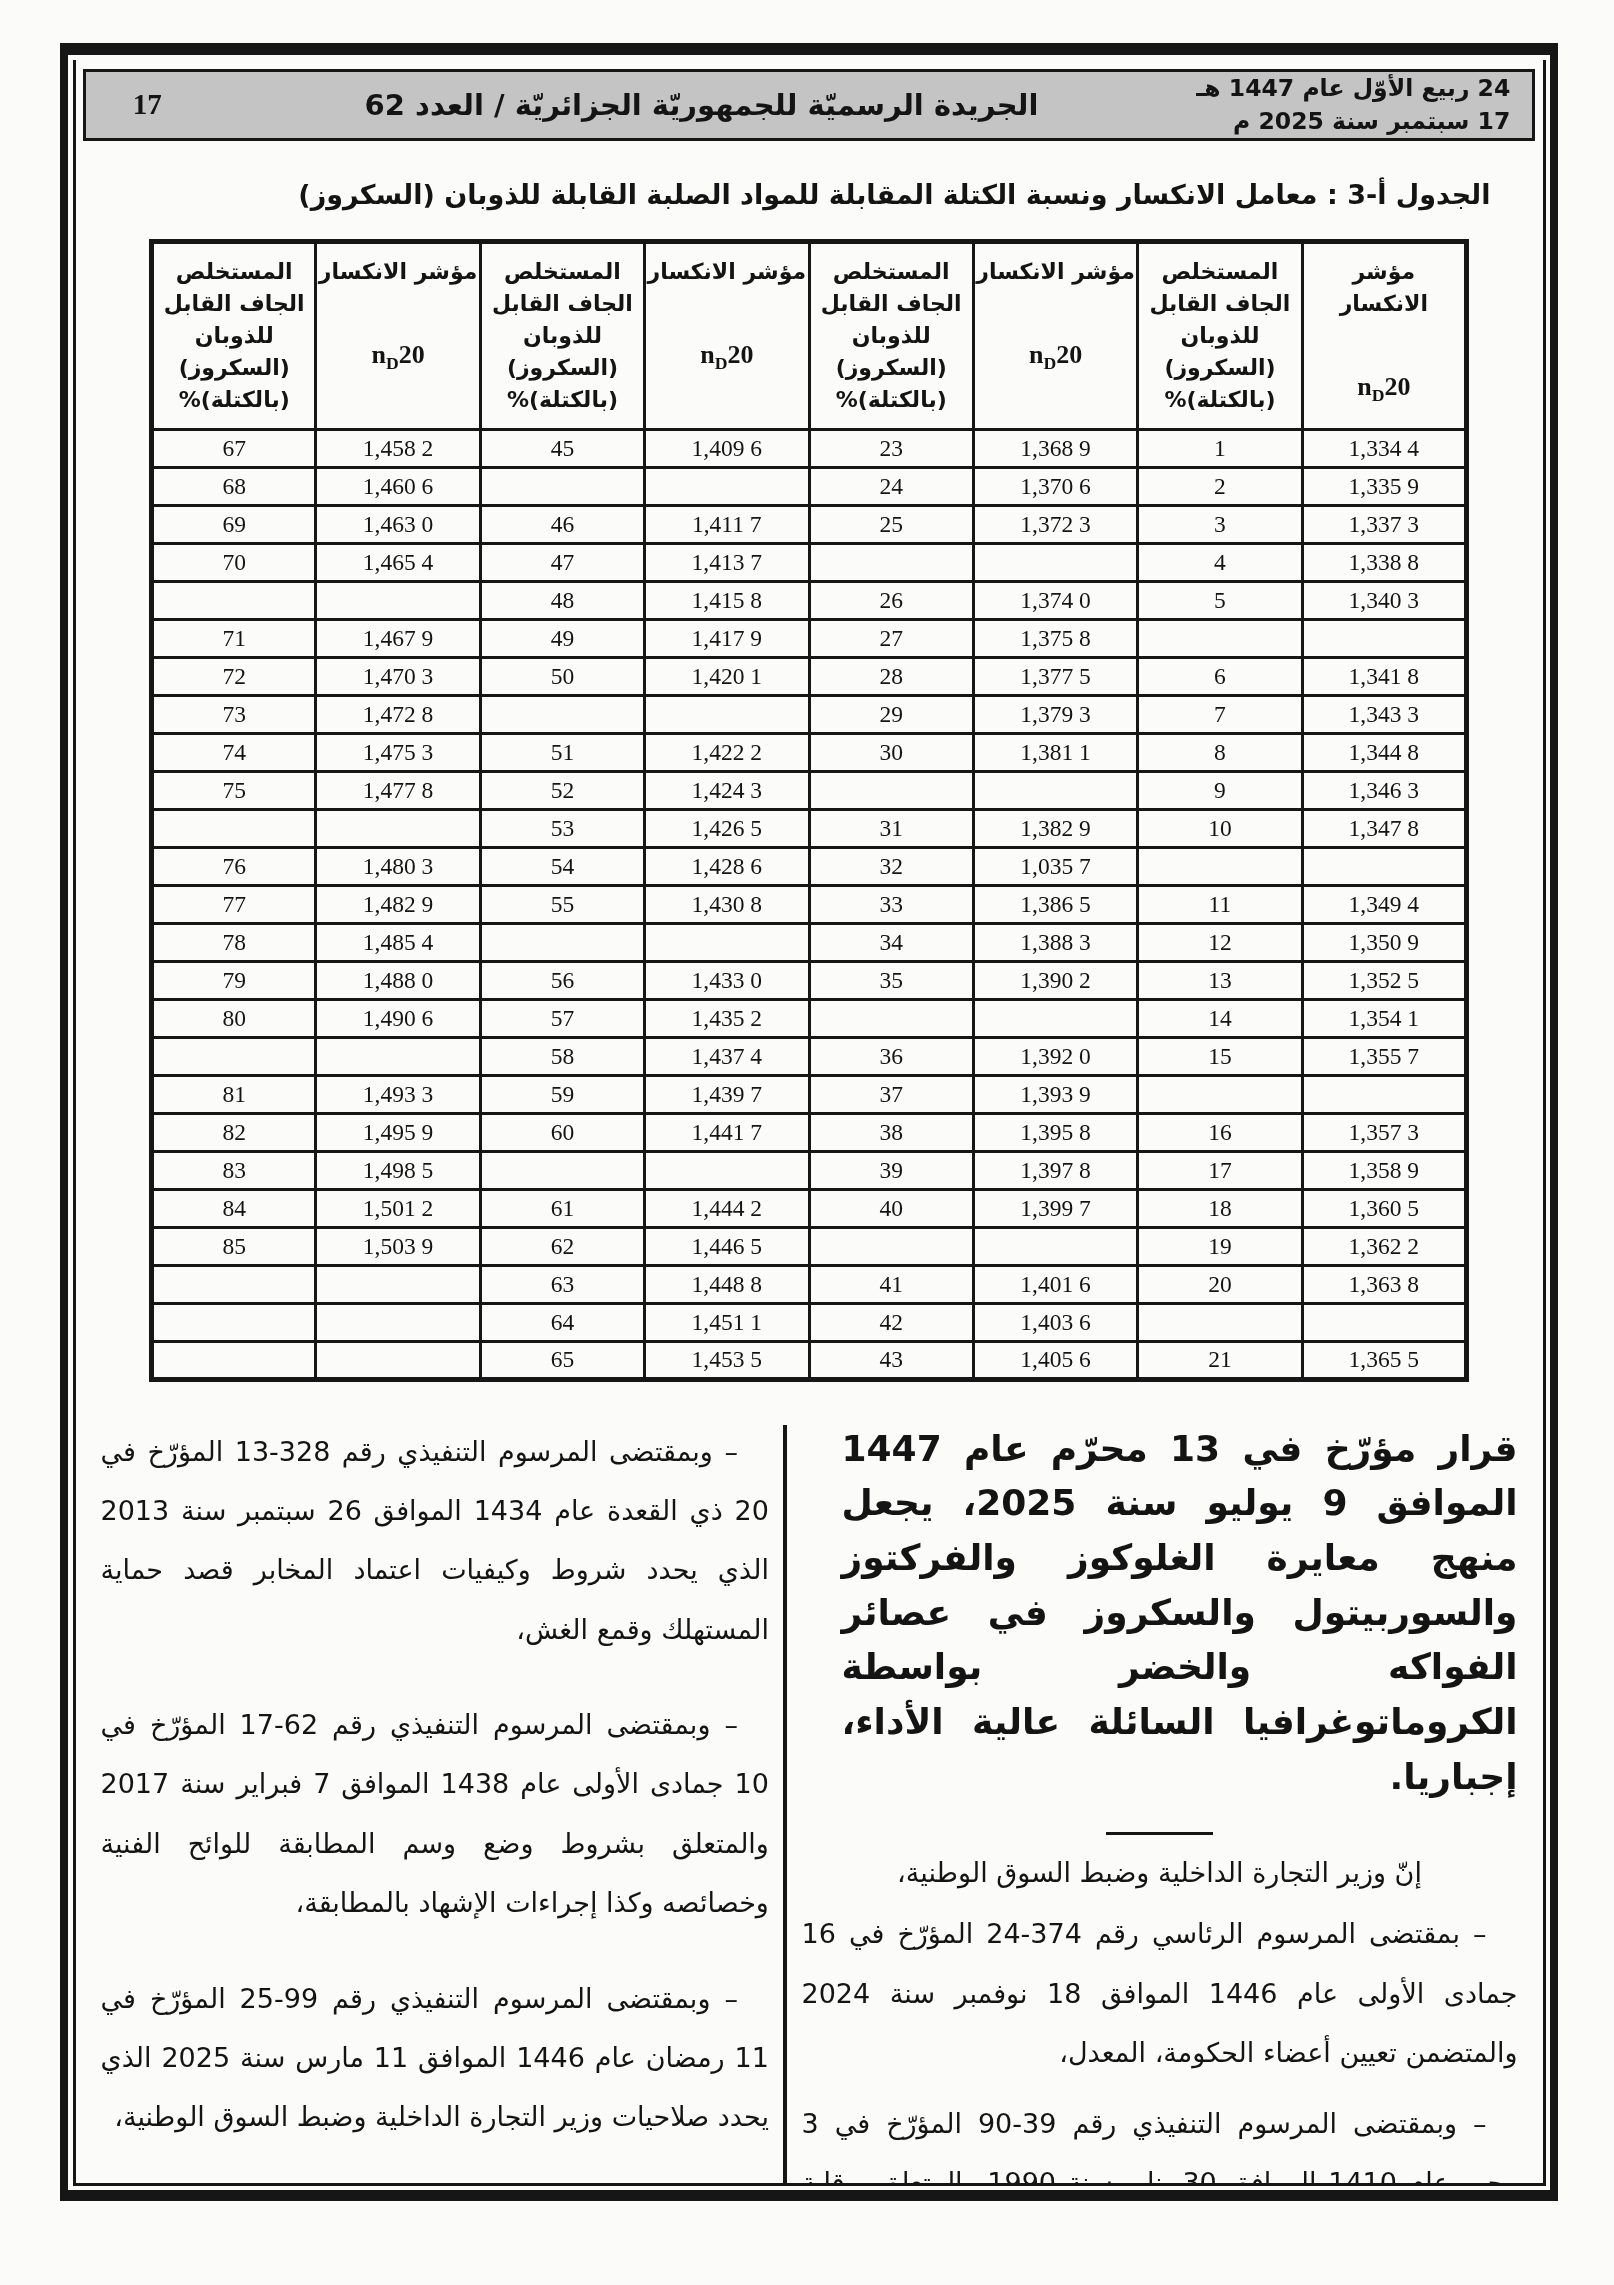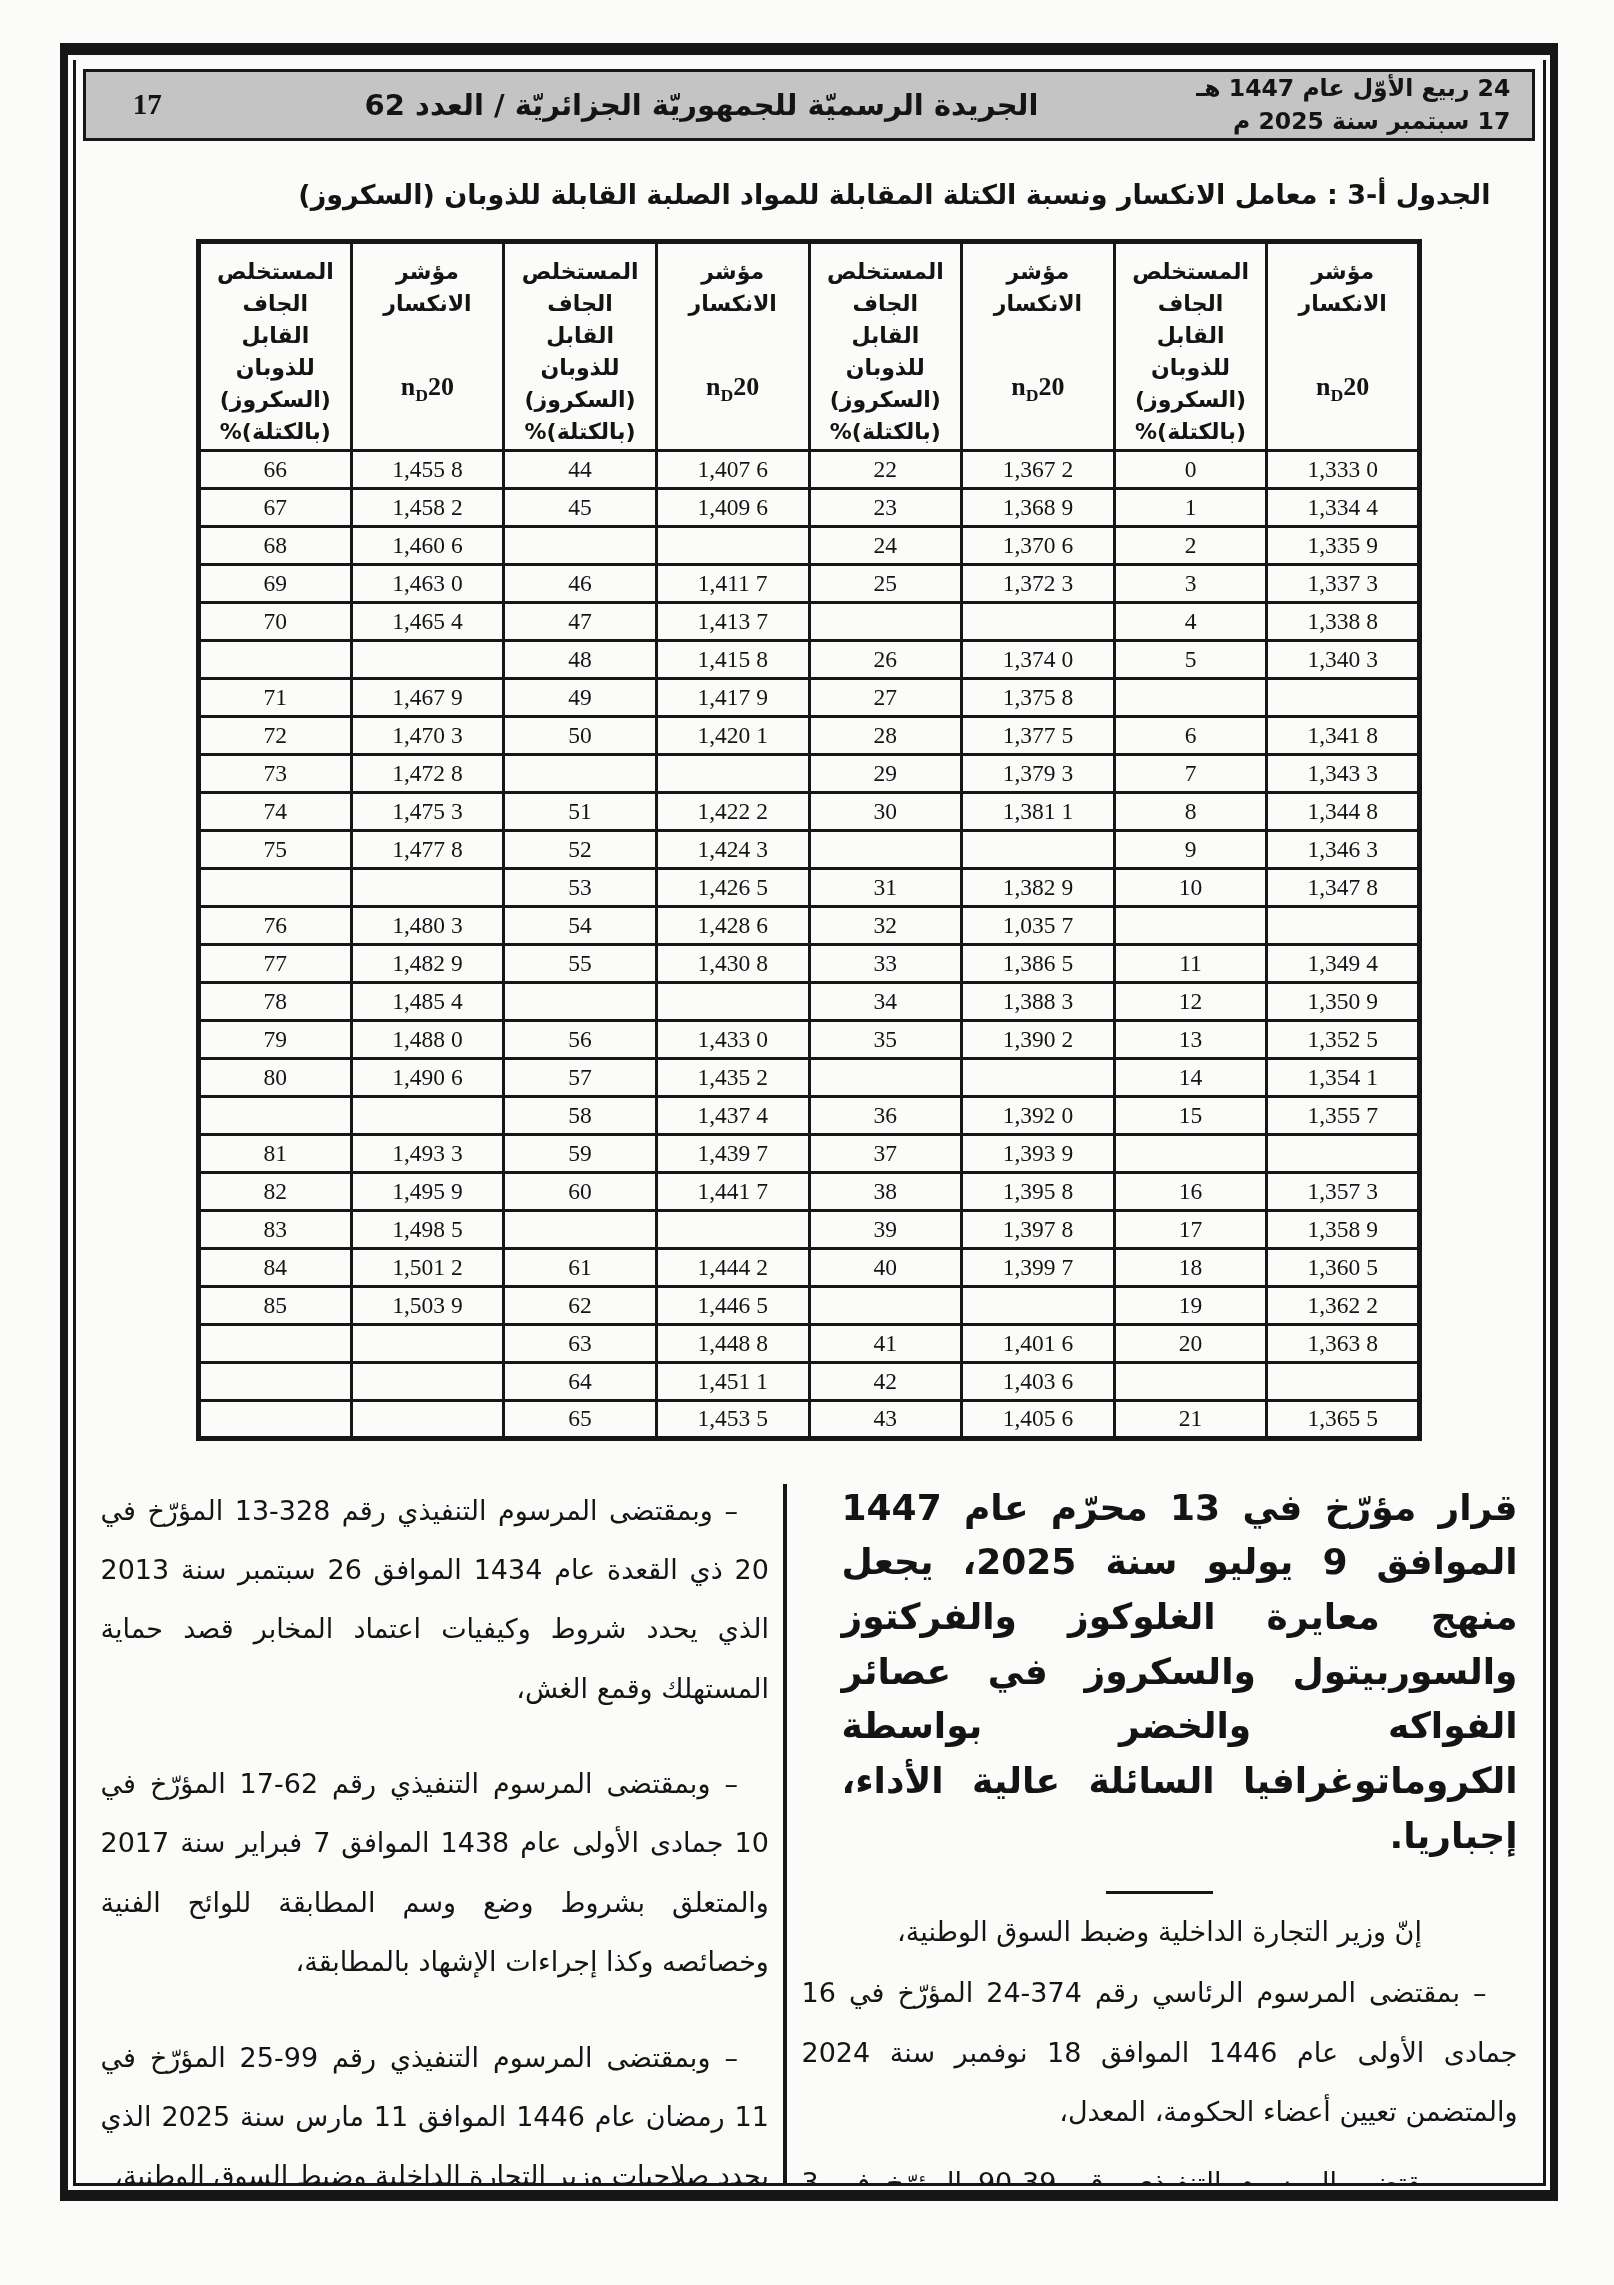"المستخلص الجاف القابل للذوبان (السكروز)" table.refraction { width: 1226px -> 1320px }
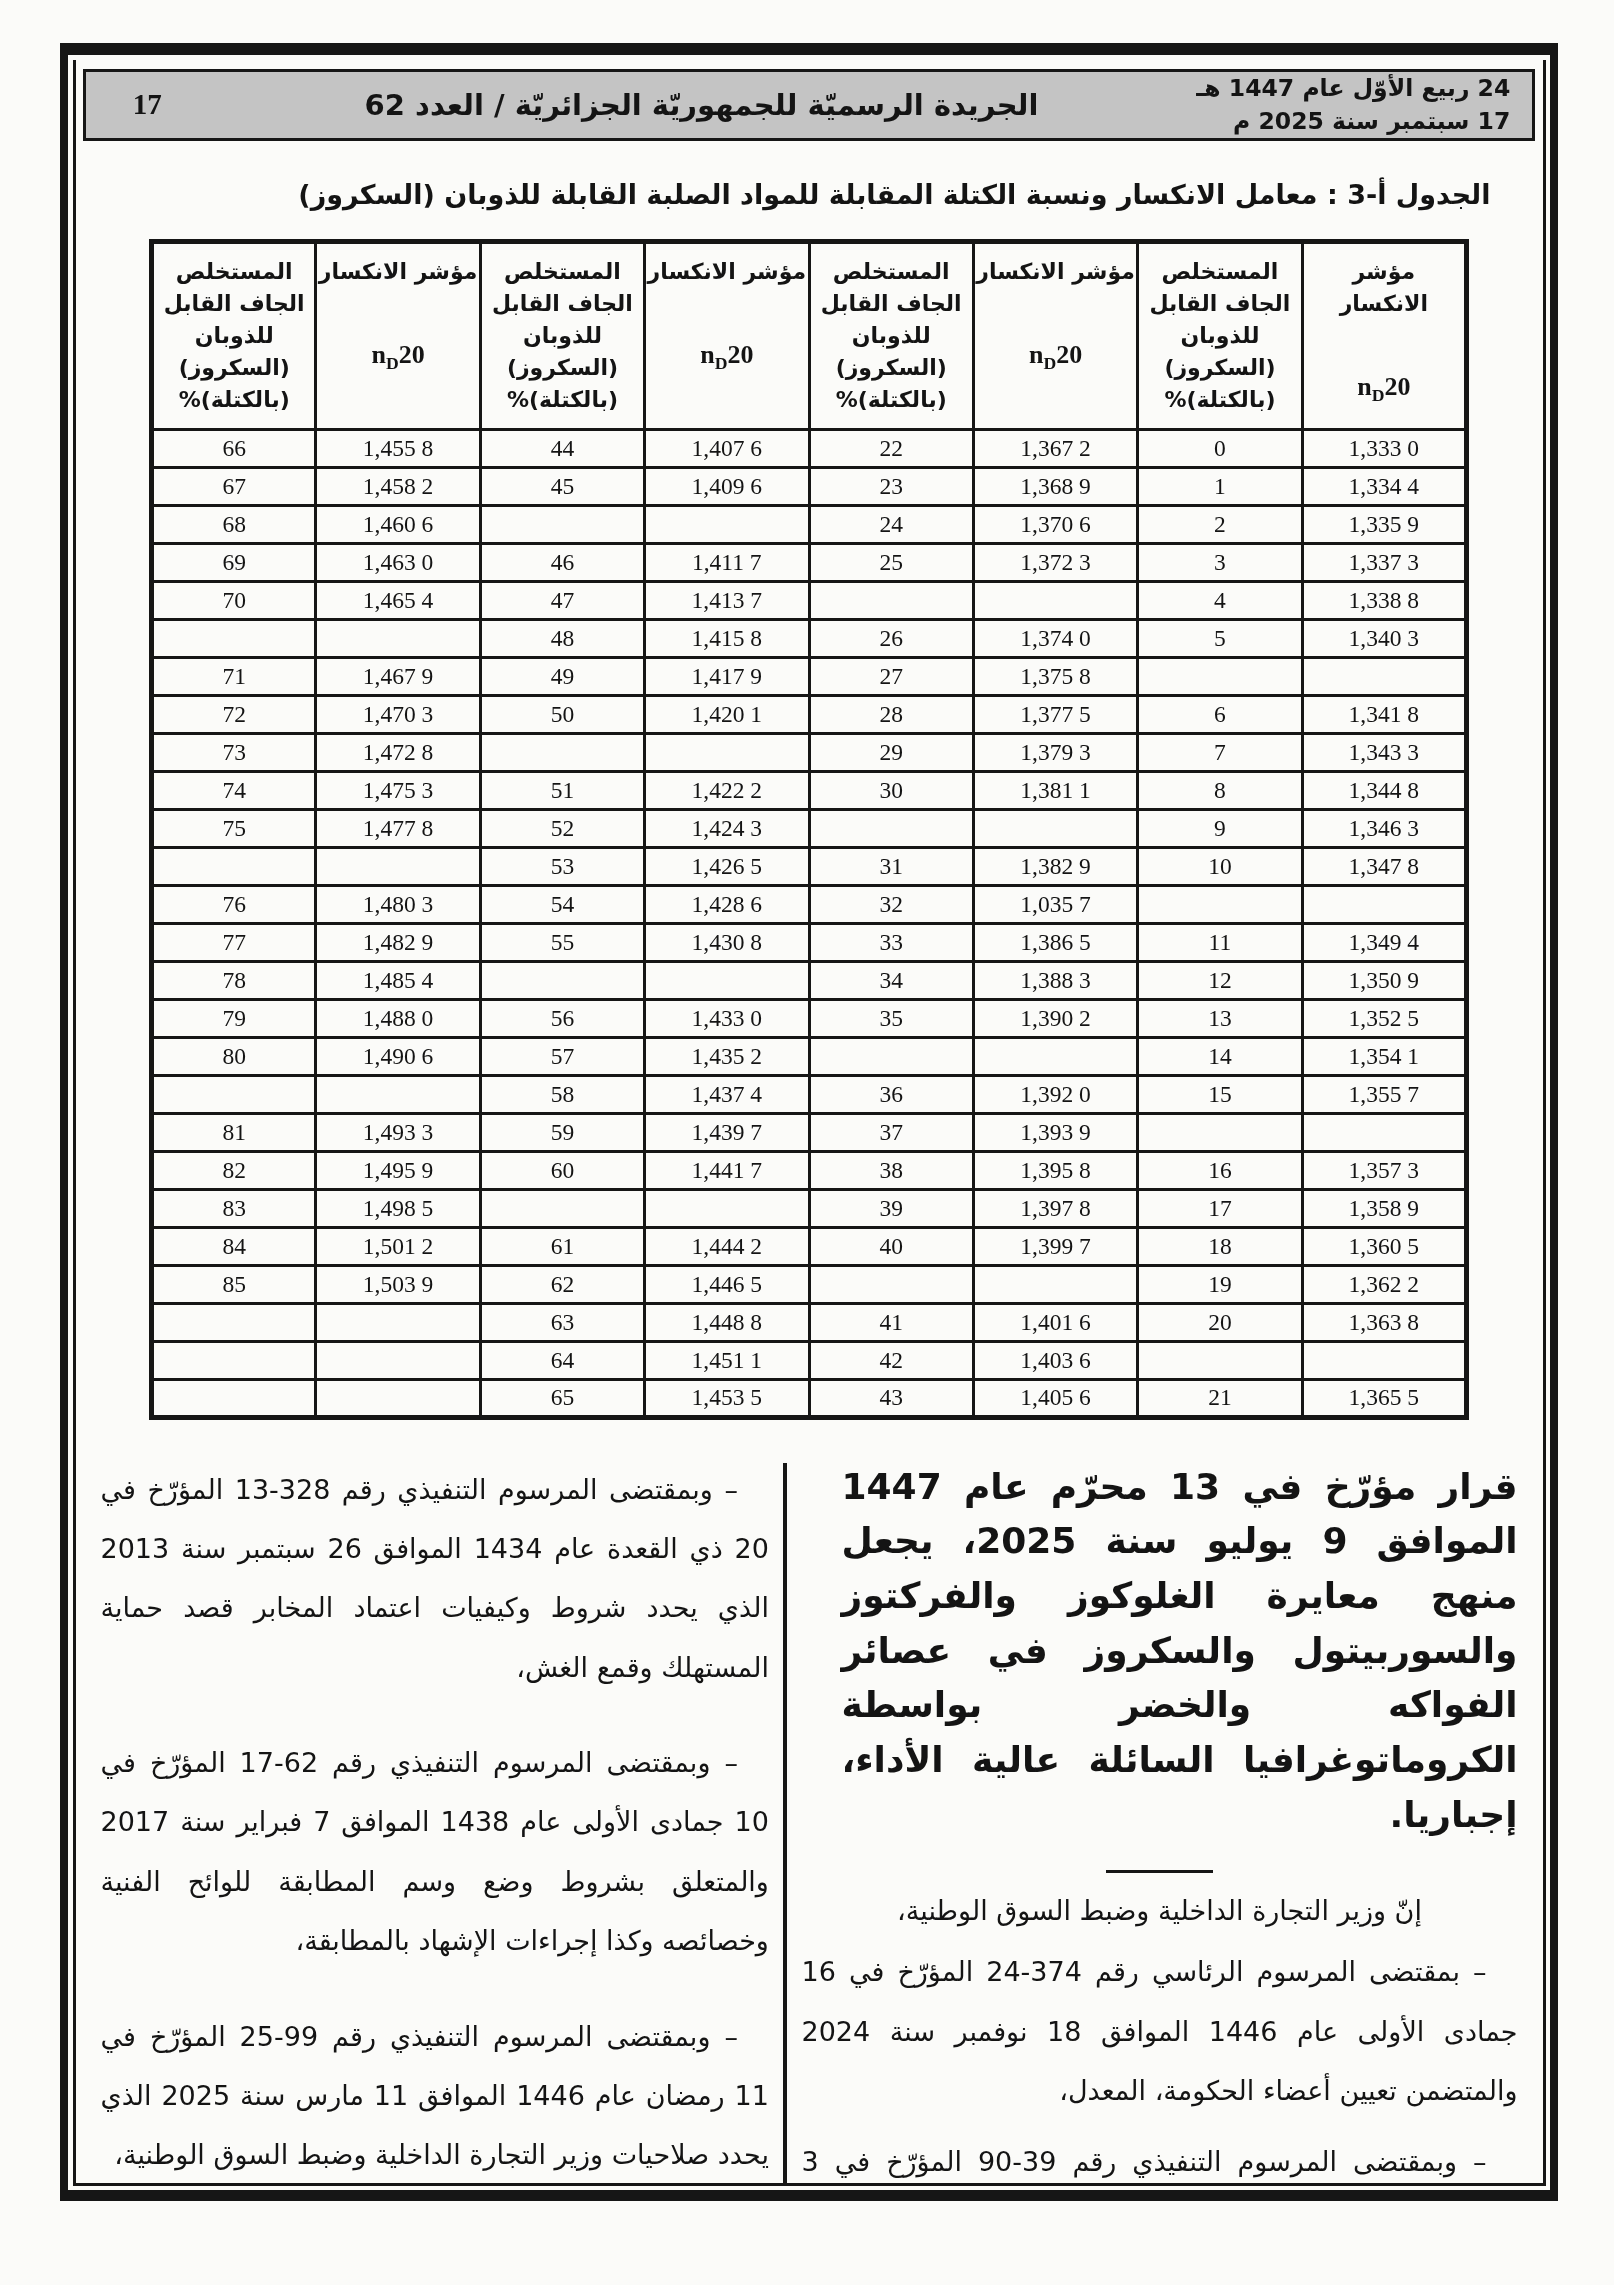"66" tr { html: <tr> <td>66</td> <td>1,455 8</td> <td>44</td> <td>1,407 6</td> <td>22</td> <td>1,367 2</td> <td>0</td> <td>1,333 0</td> </tr> -> none }
